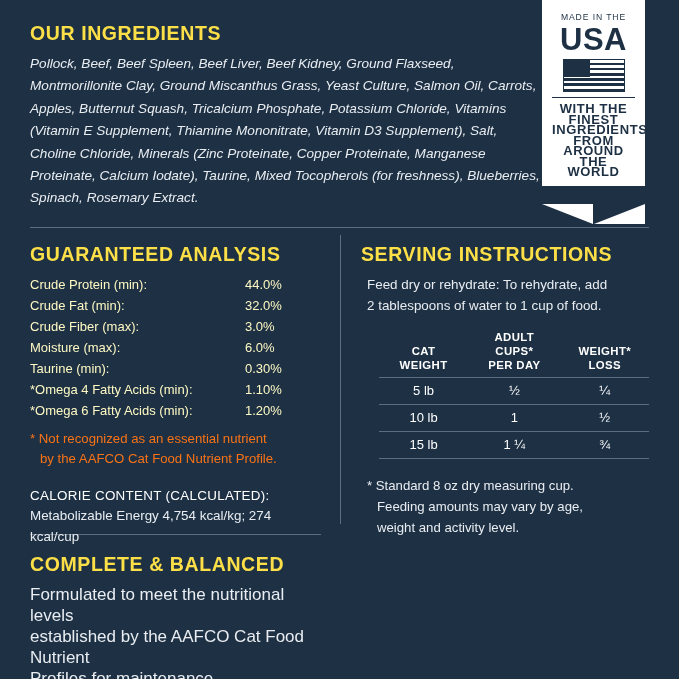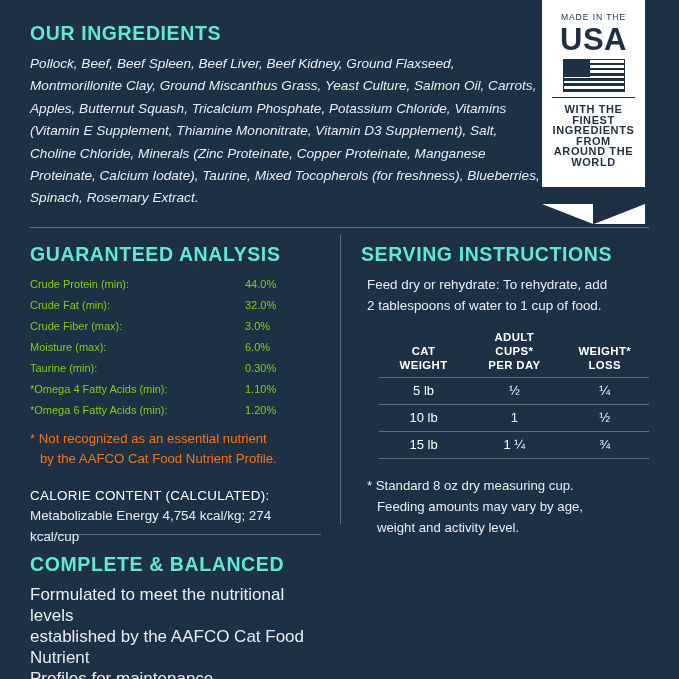"OUR INGREDIENTS" h2.section-title { color: #5eead4 -> #fde047 }
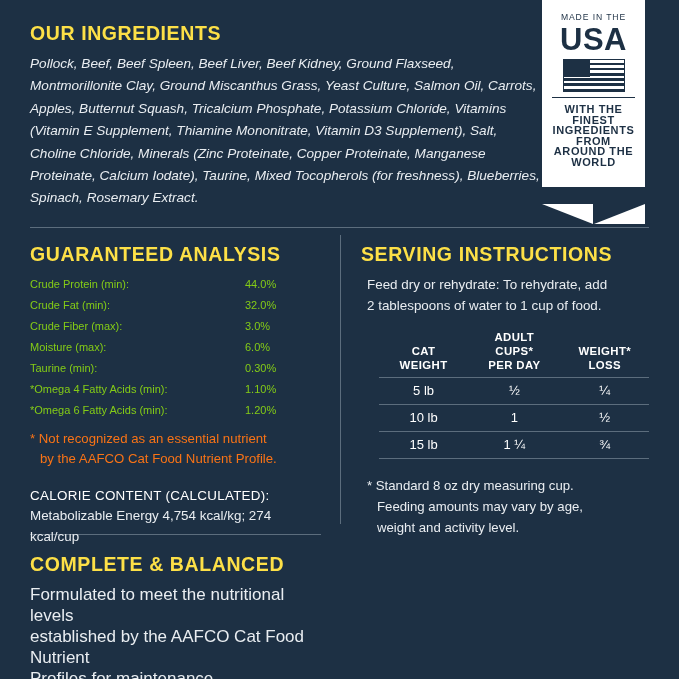"WITH THE FINEST" .usa-badge .finest { font-size: 11px -> 13px; padding-bottom: 20px -> 8px }
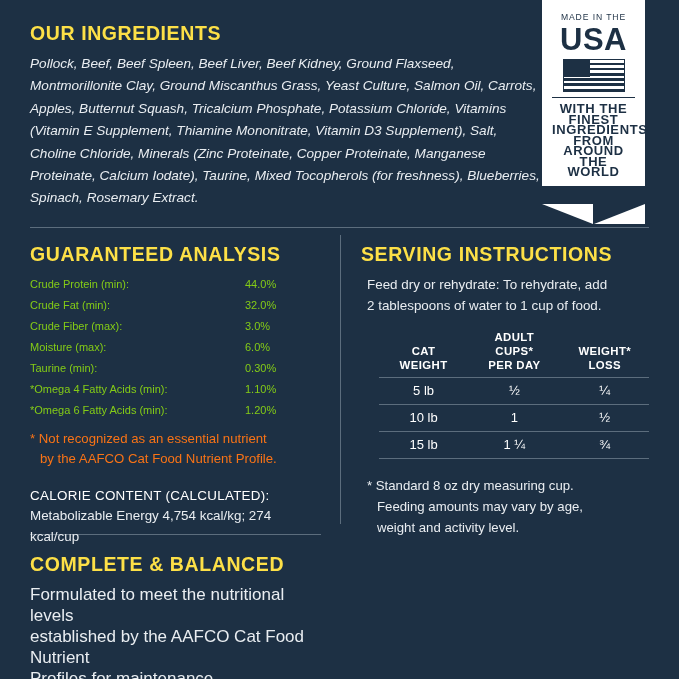"Crude Protein (min):" .ga-table { color: #84cc16 -> #fef9c3; font-size: 11px -> 13px }
